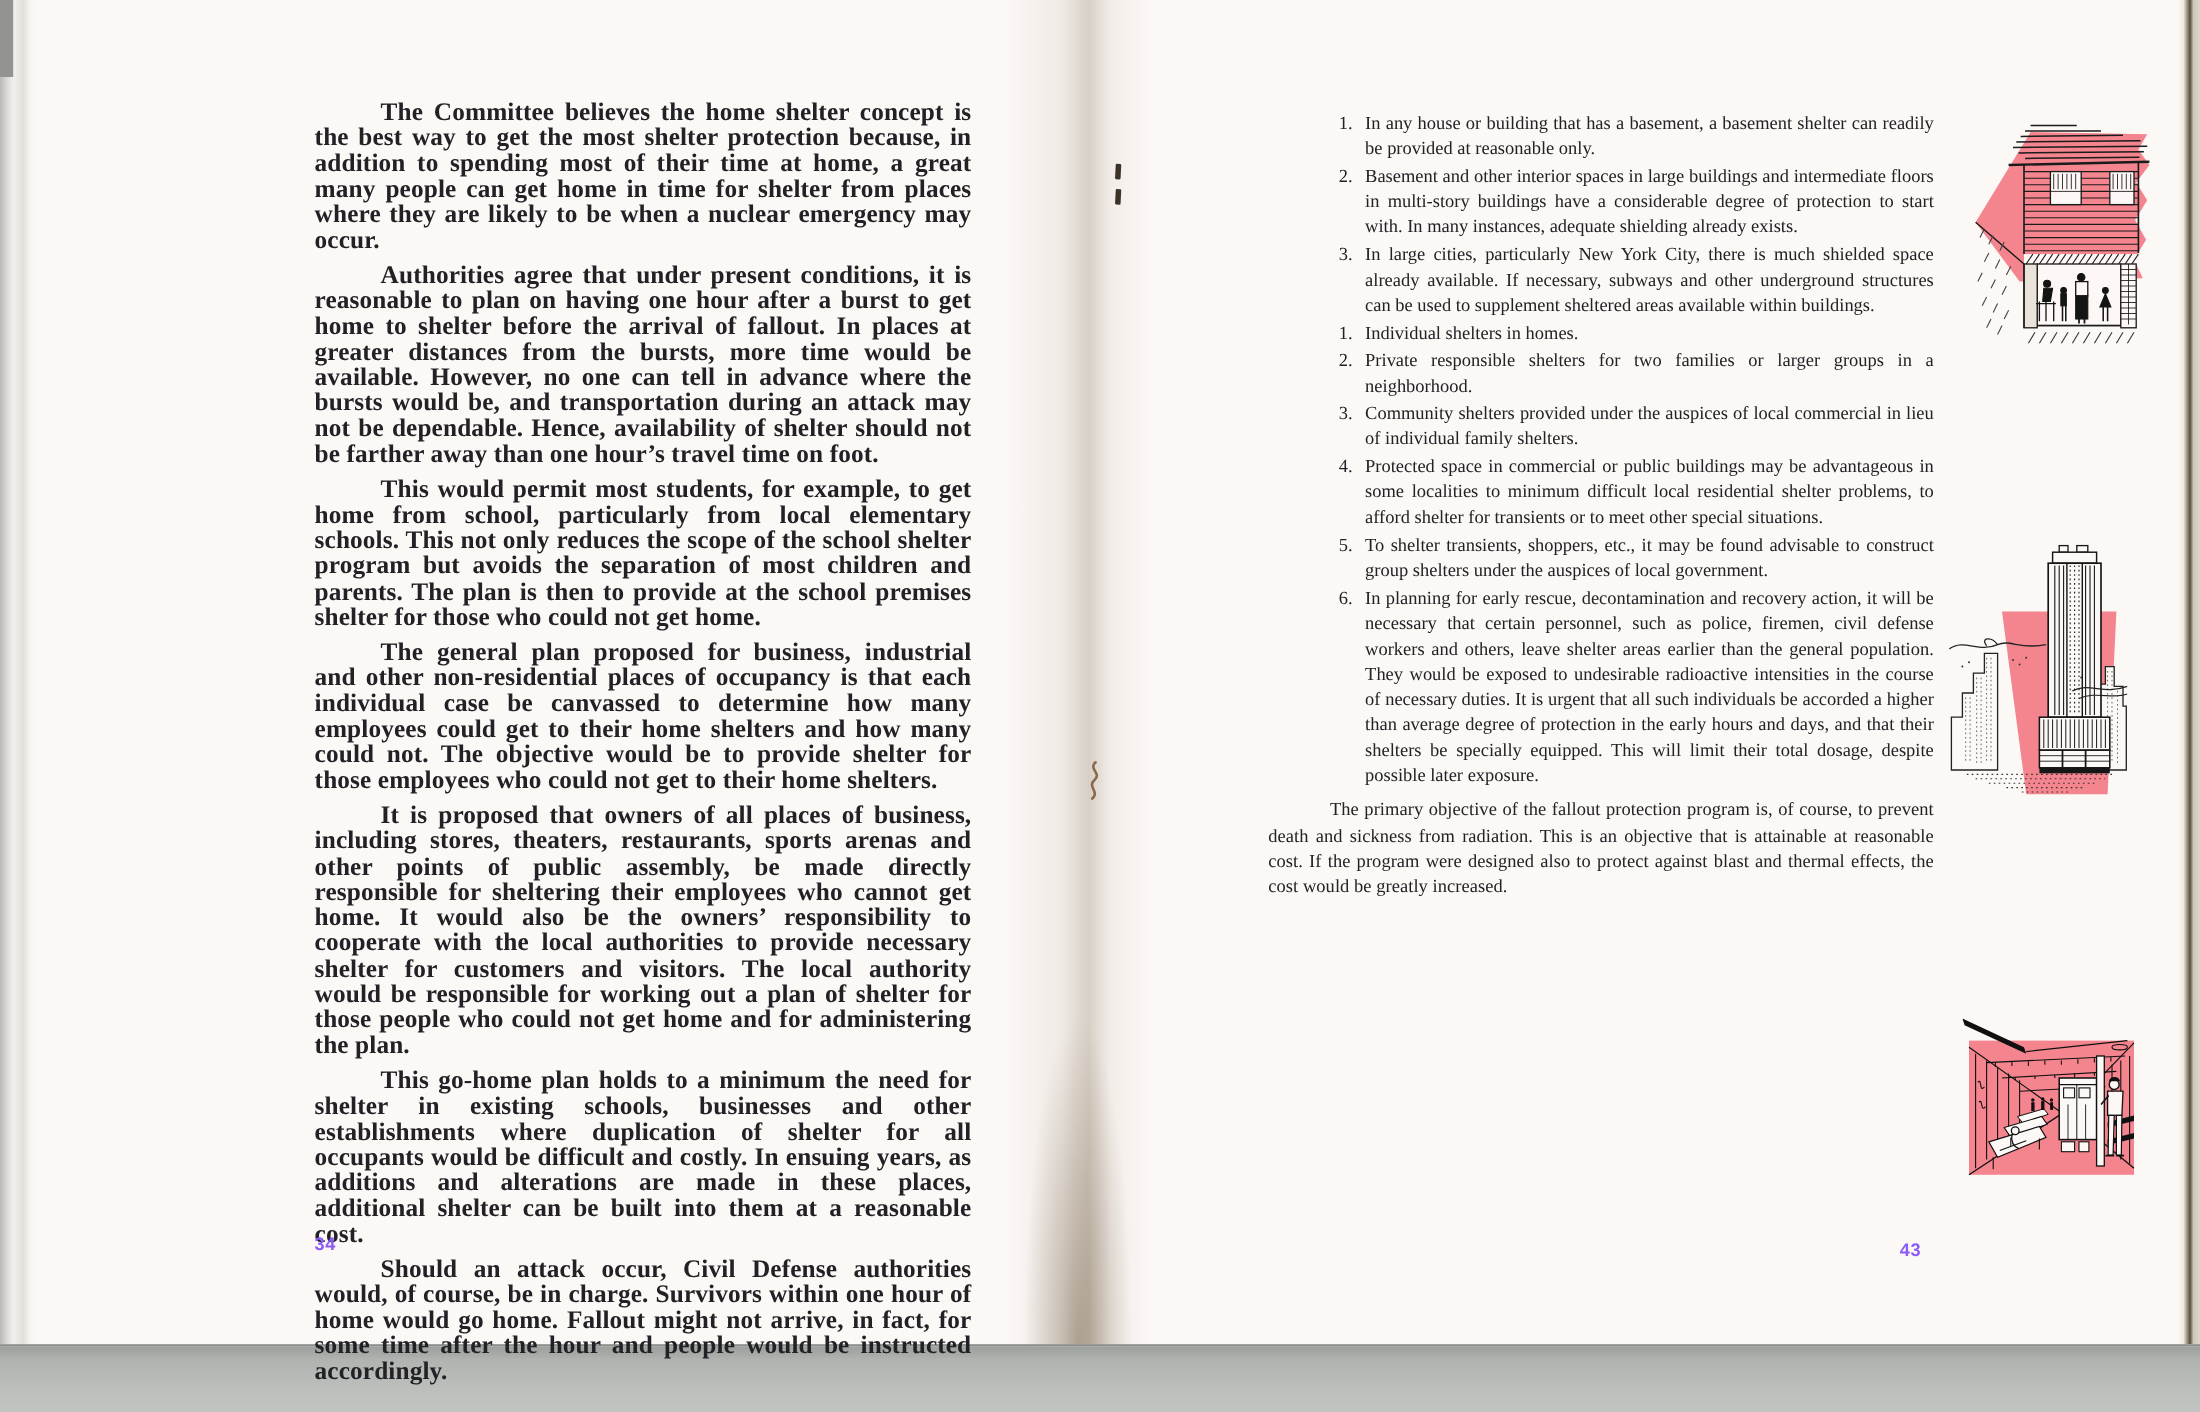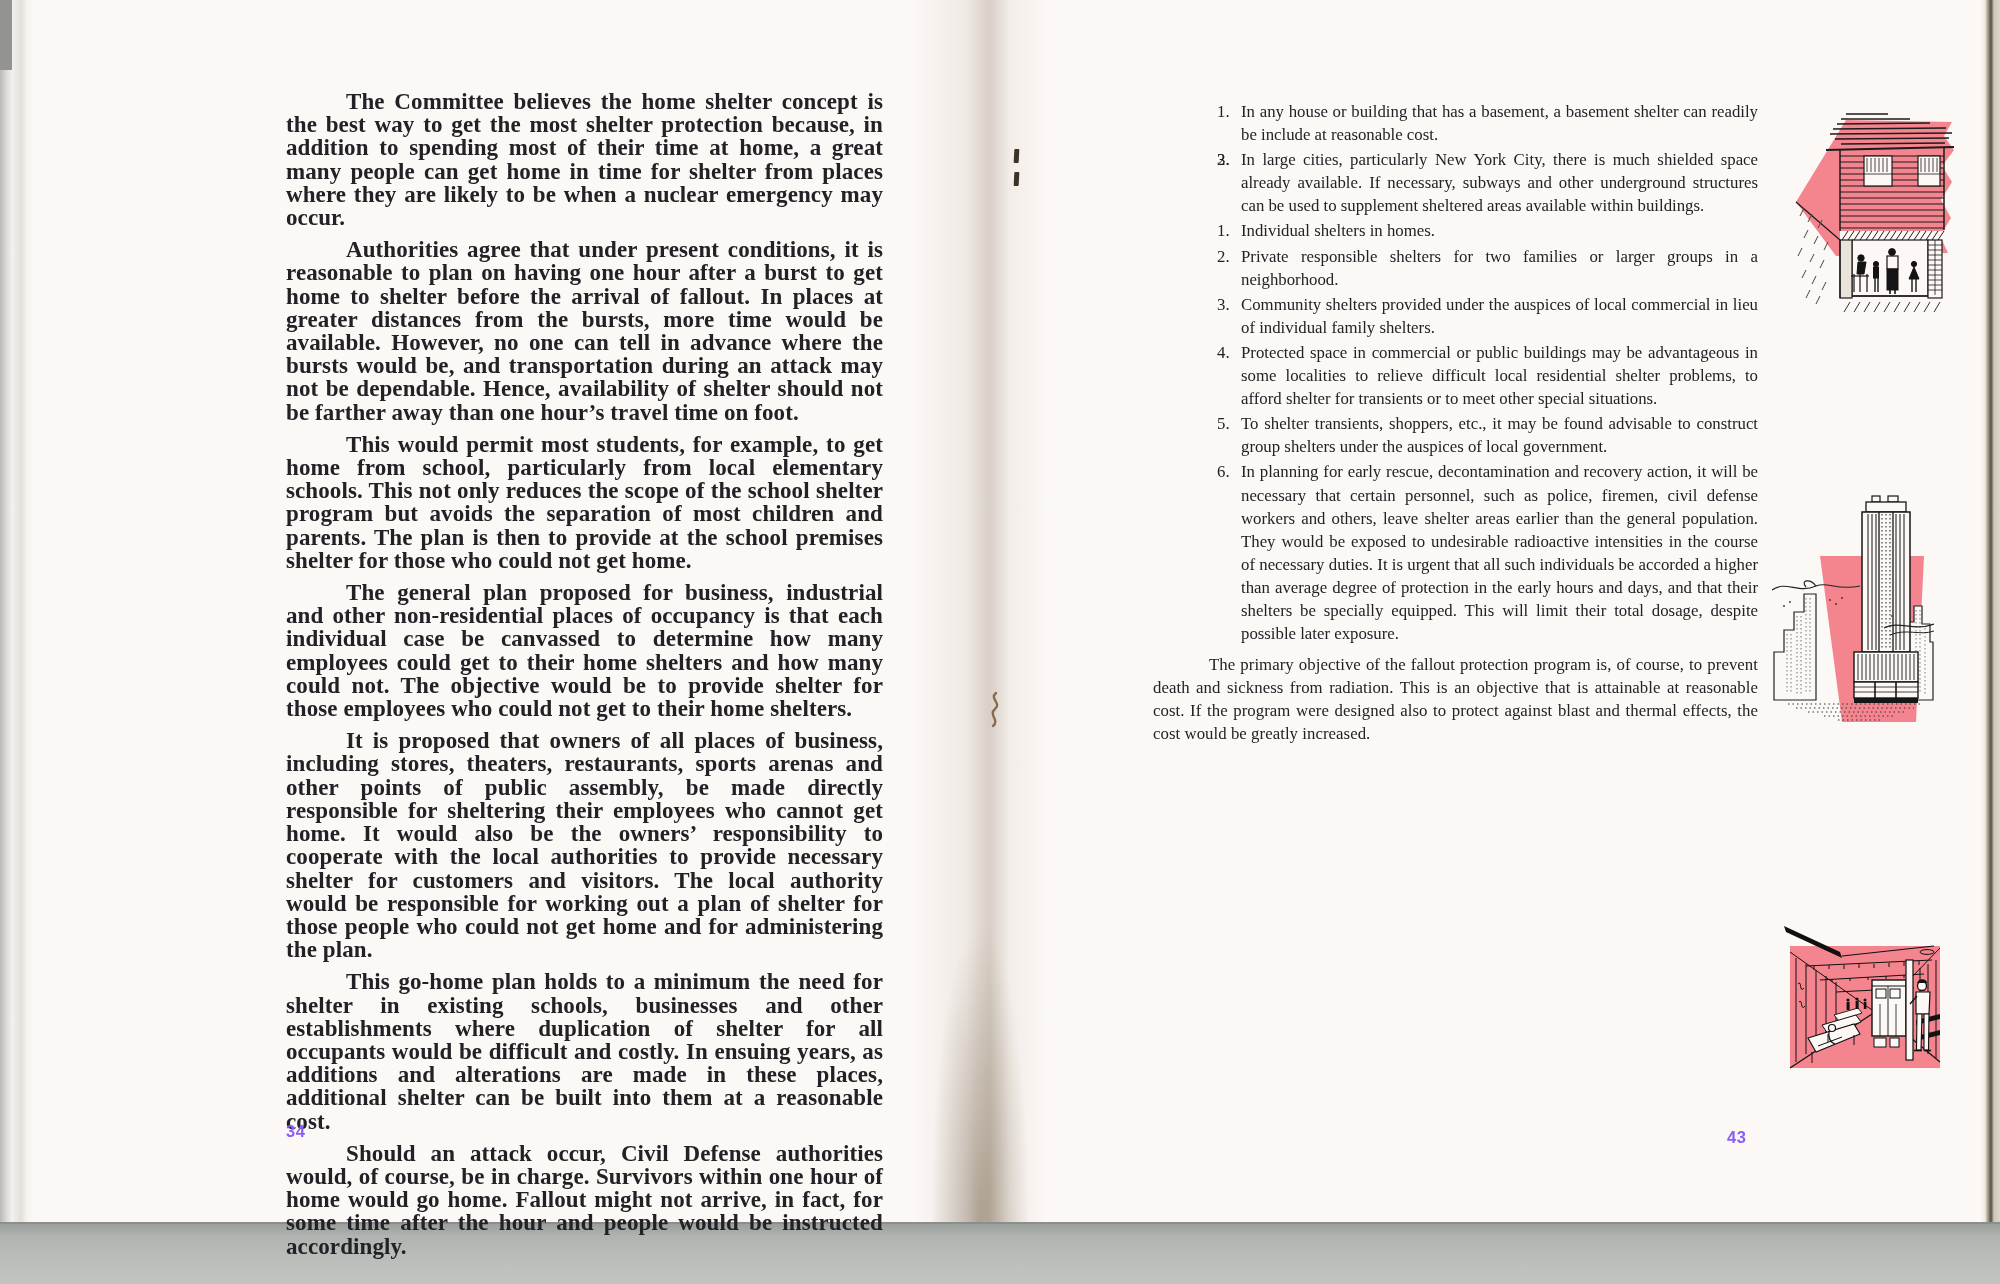"In any house or building" div.li-text { text: include at reasonable cost -> provided at reasonable only }
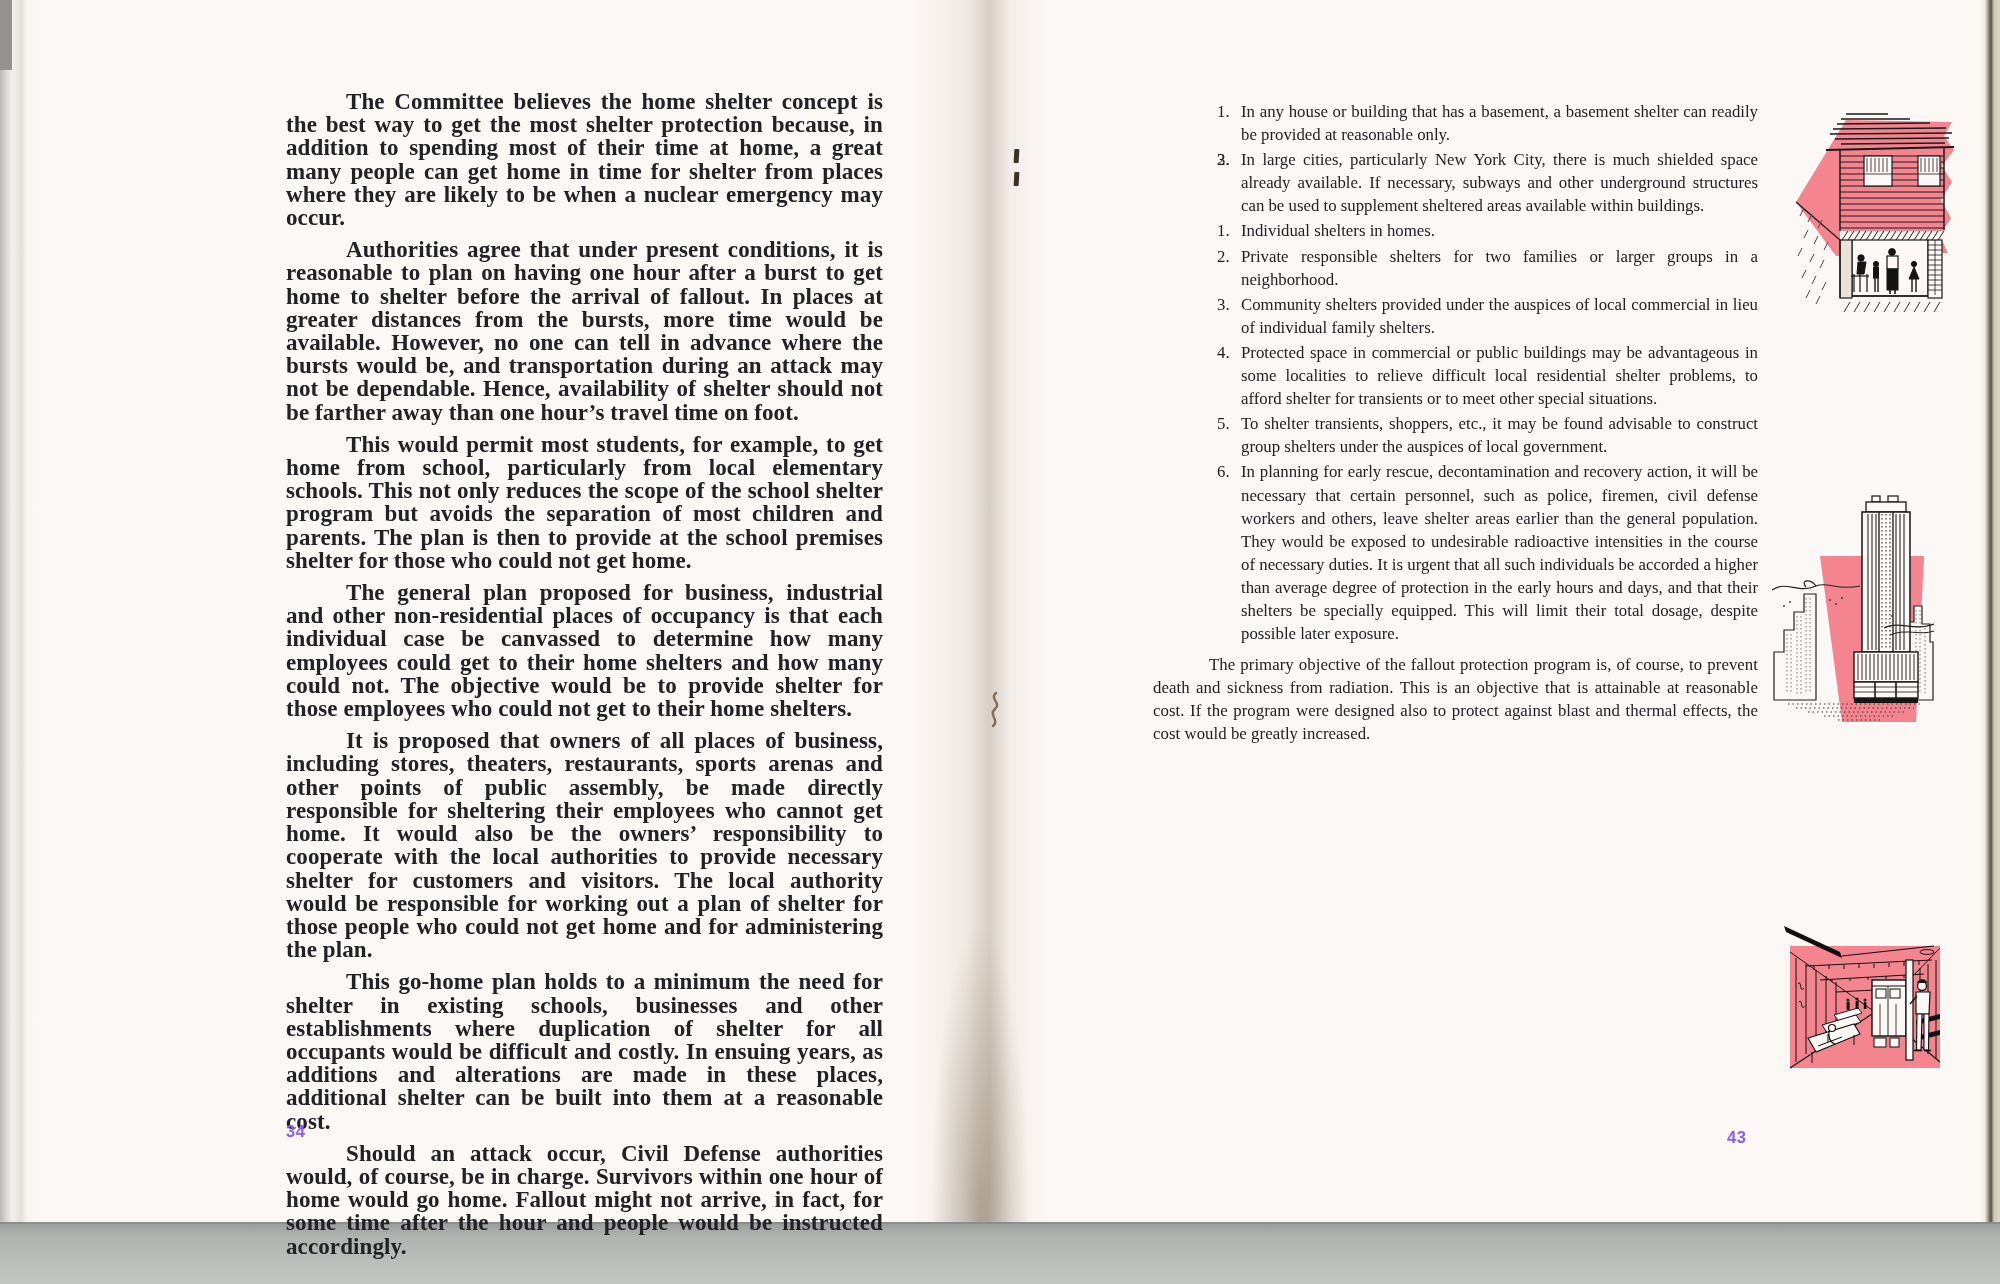"Basement and other interior spaces" div.li-text { html: none -> <div>Basement and other interior spaces in large buildings and intermediate floors in multi-story buildings have a considerable degree of protection to start with. In many instances, adequate shielding already exists.</div> }
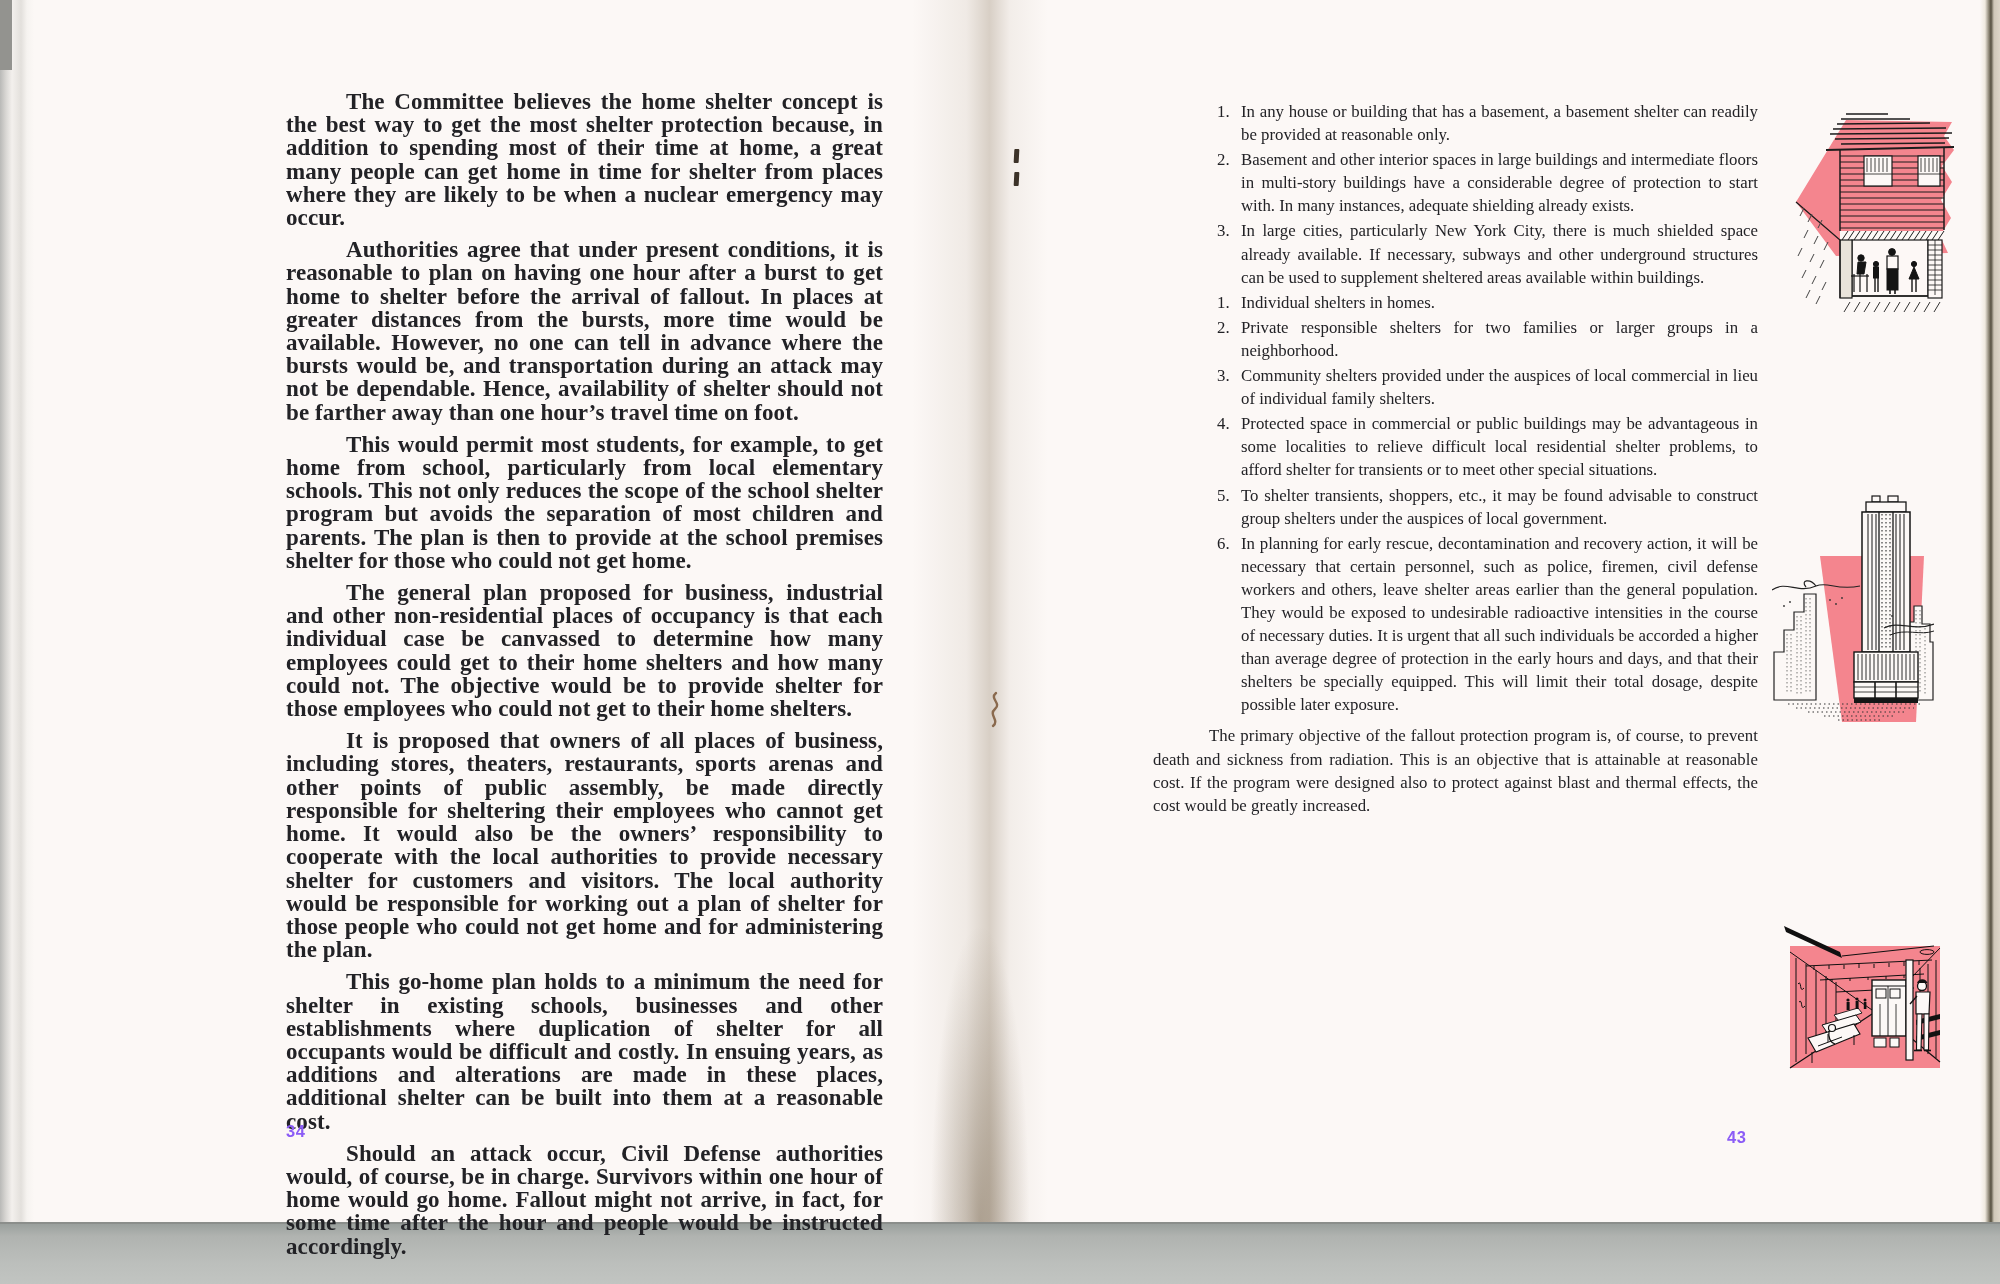"Protected space in commercial or" div.li-text { text: relieve -> minimum }
